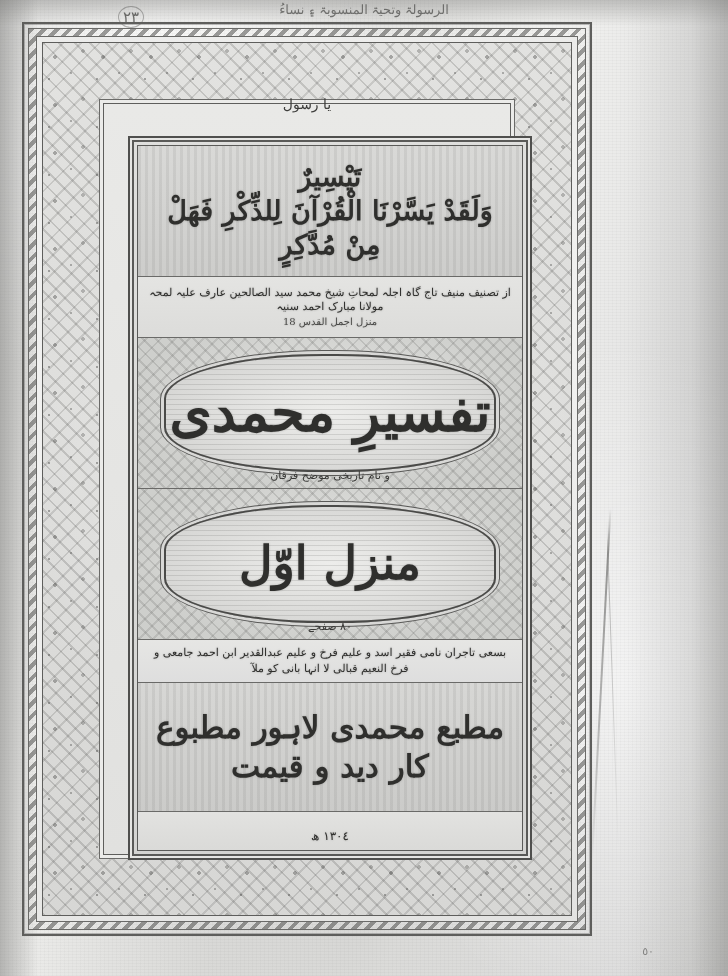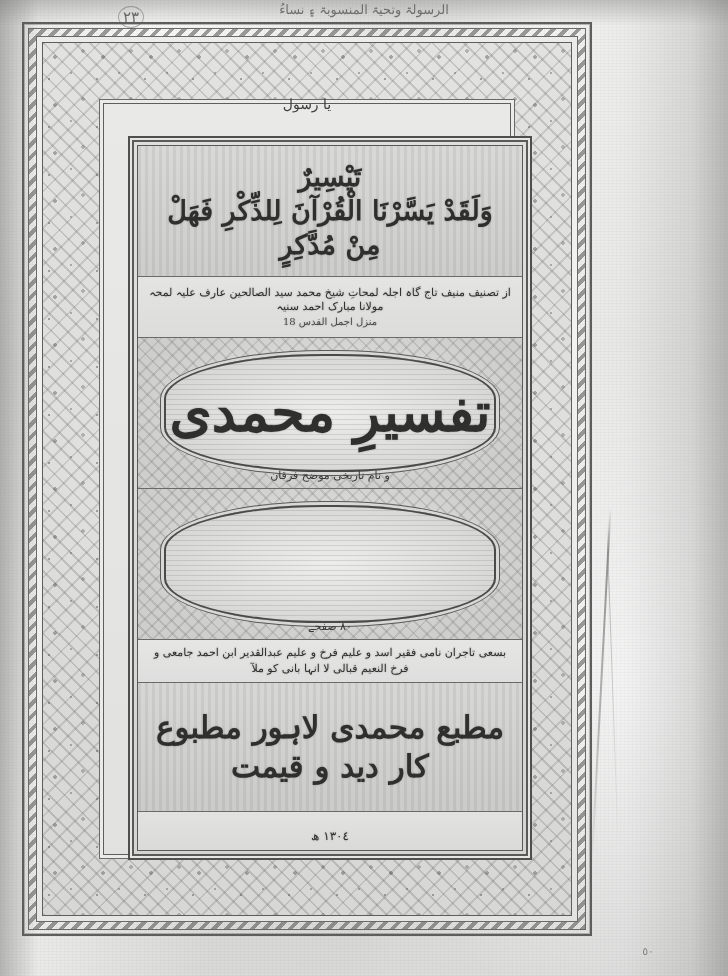"منزل اوّل" div.calli { html: none -> <div>منزل اوّل</div> }
